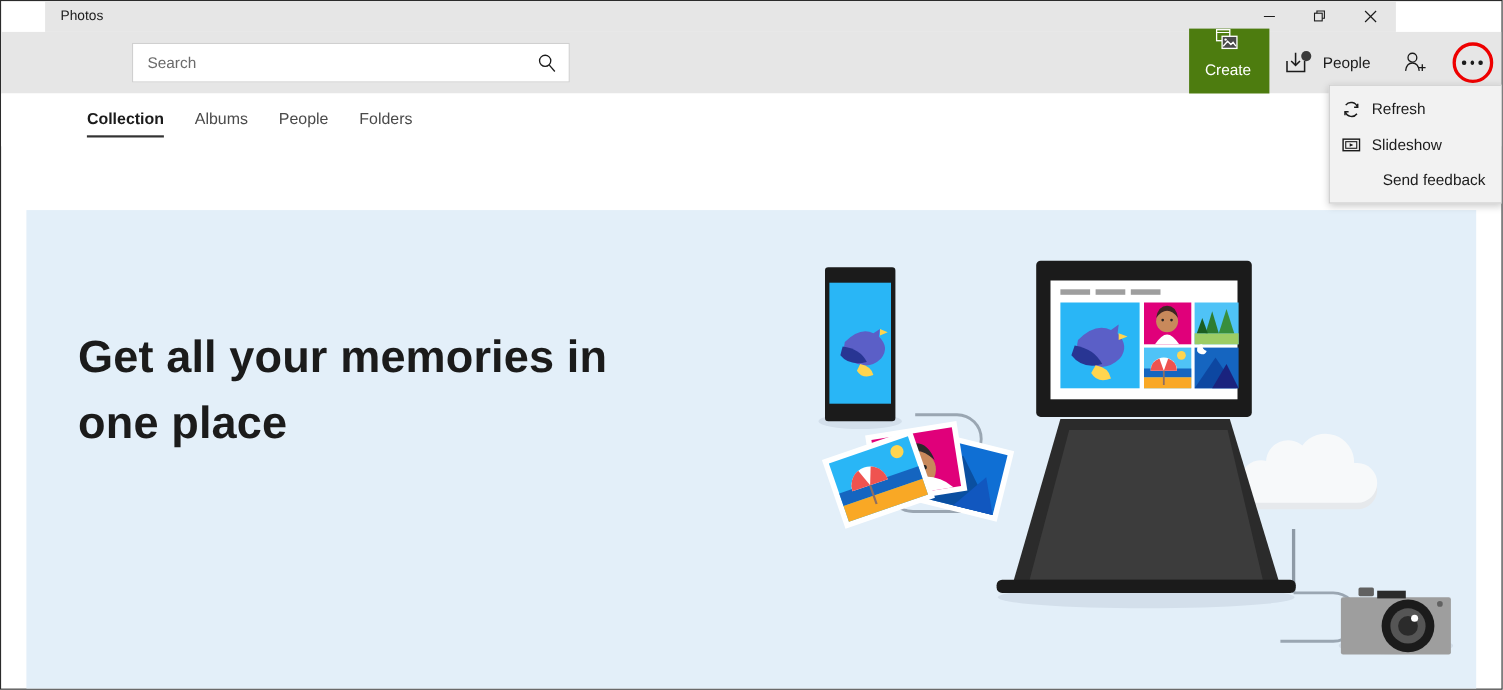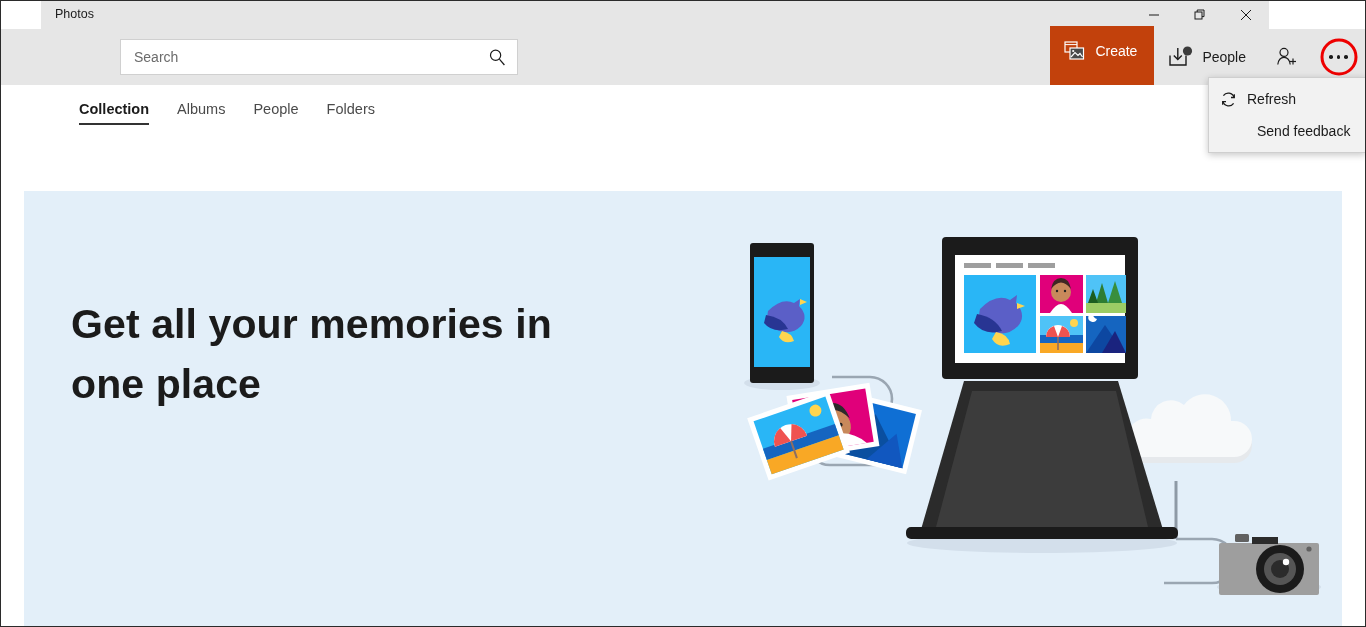"Create" .cmdbtn.create { background: #c2410c -> #4d7c0f; flex-direction: none -> column }
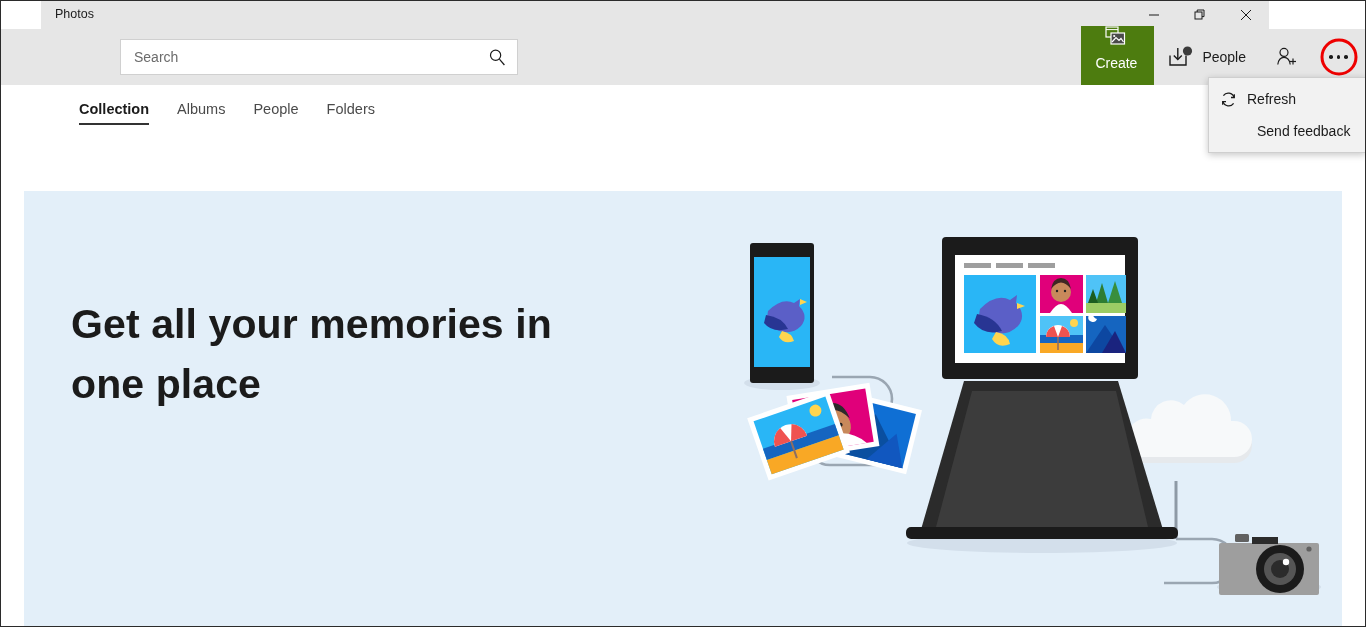"Slideshow" div.mi { html: none -> <div> <span> <svg> <rect></rect> <rect></rect> <polygon></polygon> </svg> </span> <span>Slideshow</span> </div> }
